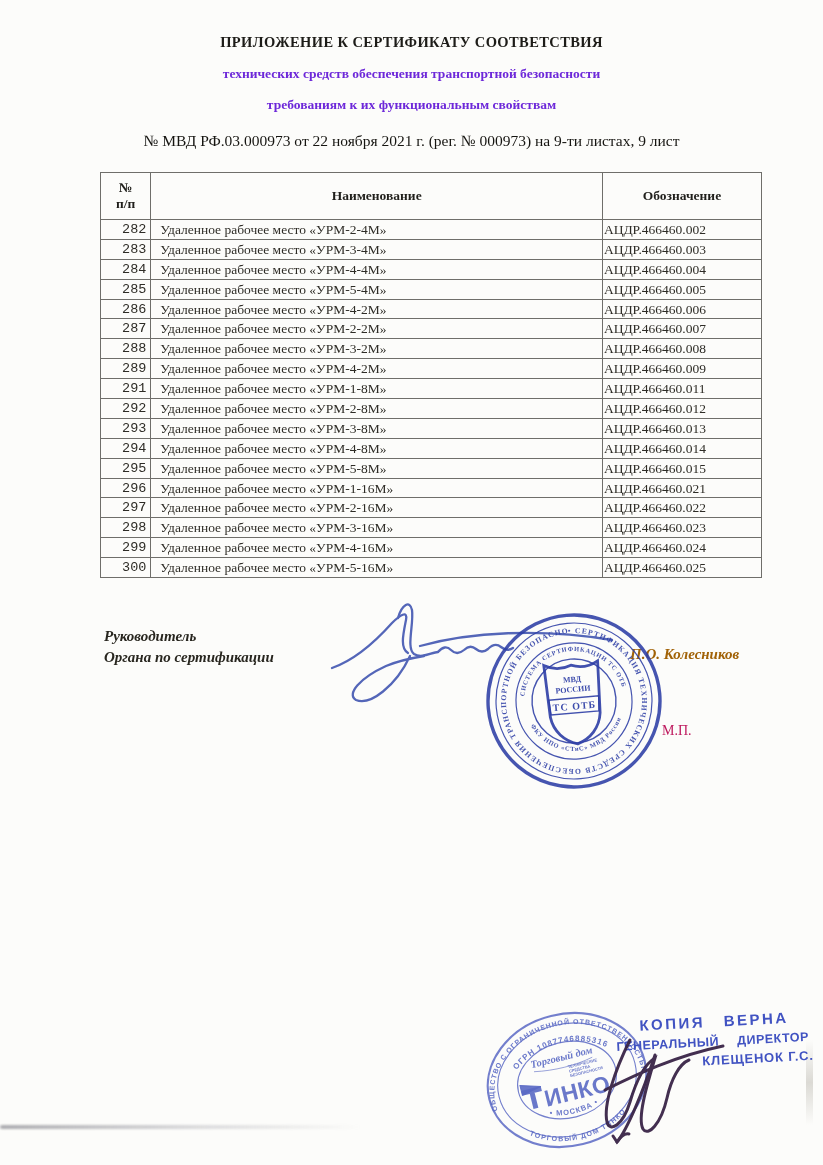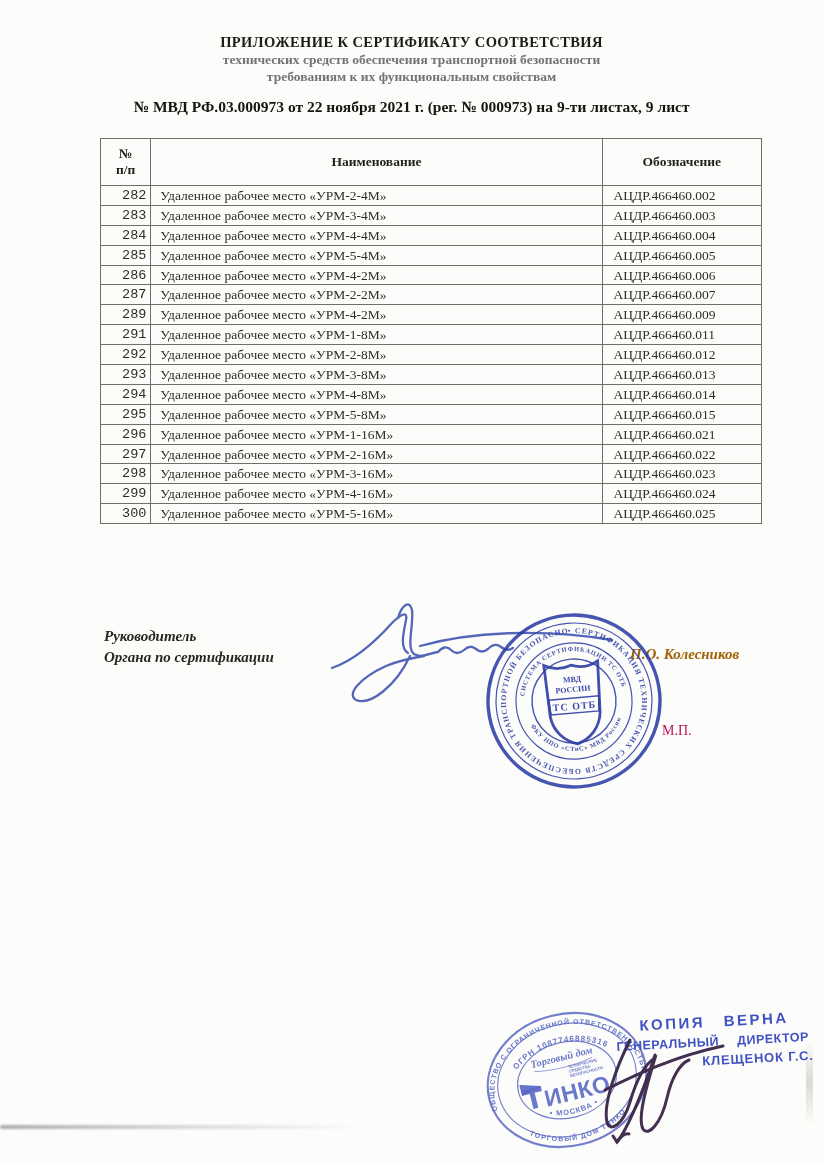"технических средств обеспечения" .title-line2,.title-line3 { color: #737373 -> #6d28d9; margin-top: 1px -> 15px }
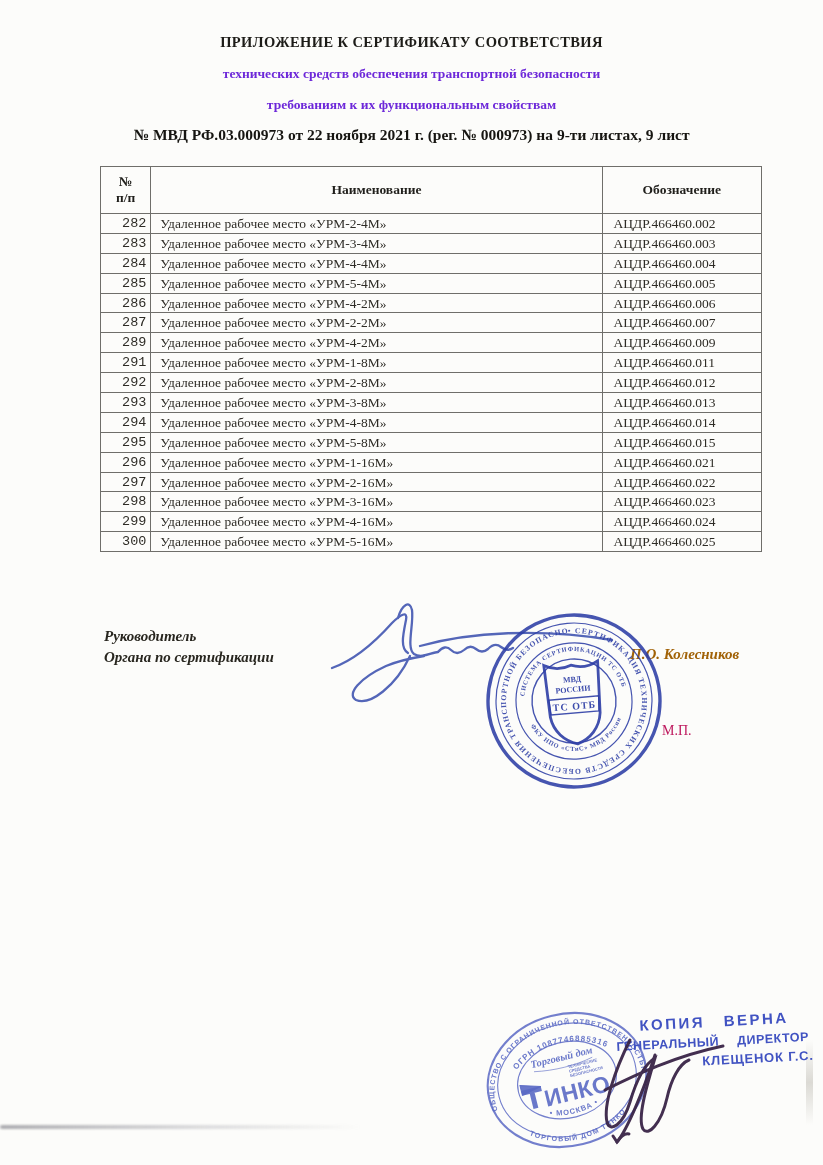"№ МВД РФ.03.000973 от 22" .cert-line { font-weight: bold -> normal; margin-top: 13px -> 19px }
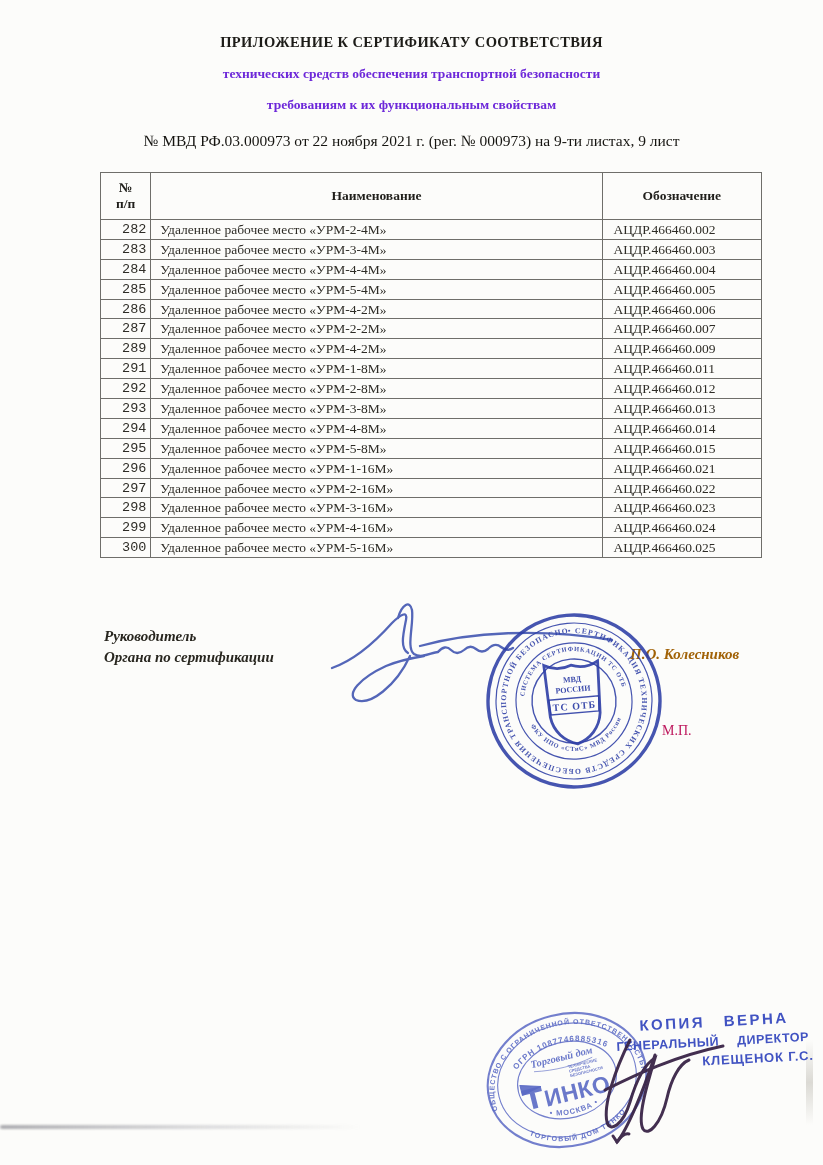"АЦДР.466460.002" .cert-table td.cell-code { padding-left: 11px -> 1px }
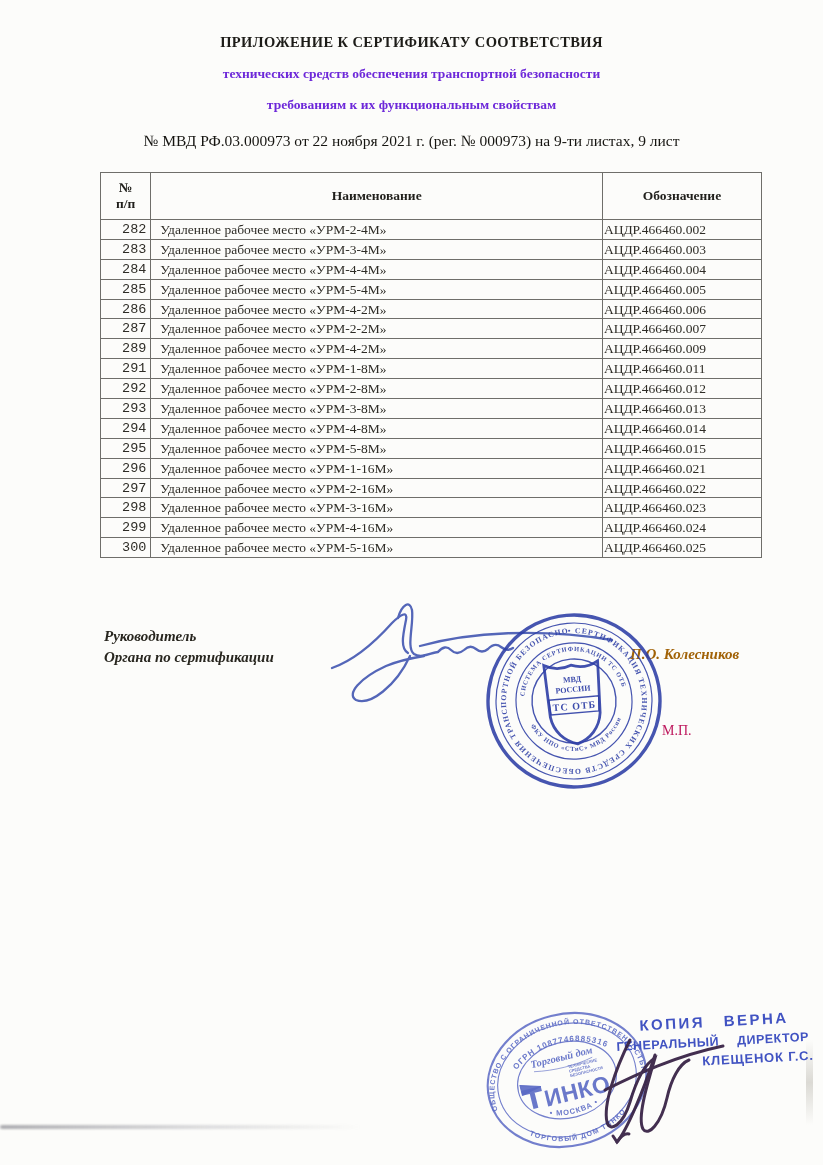"288" tr { html: none -> <tr> <td>288</td> <td>Удаленное рабочее место «УРМ-3-2М»</td> <td>АЦДР.466460.008</td> </tr> }
